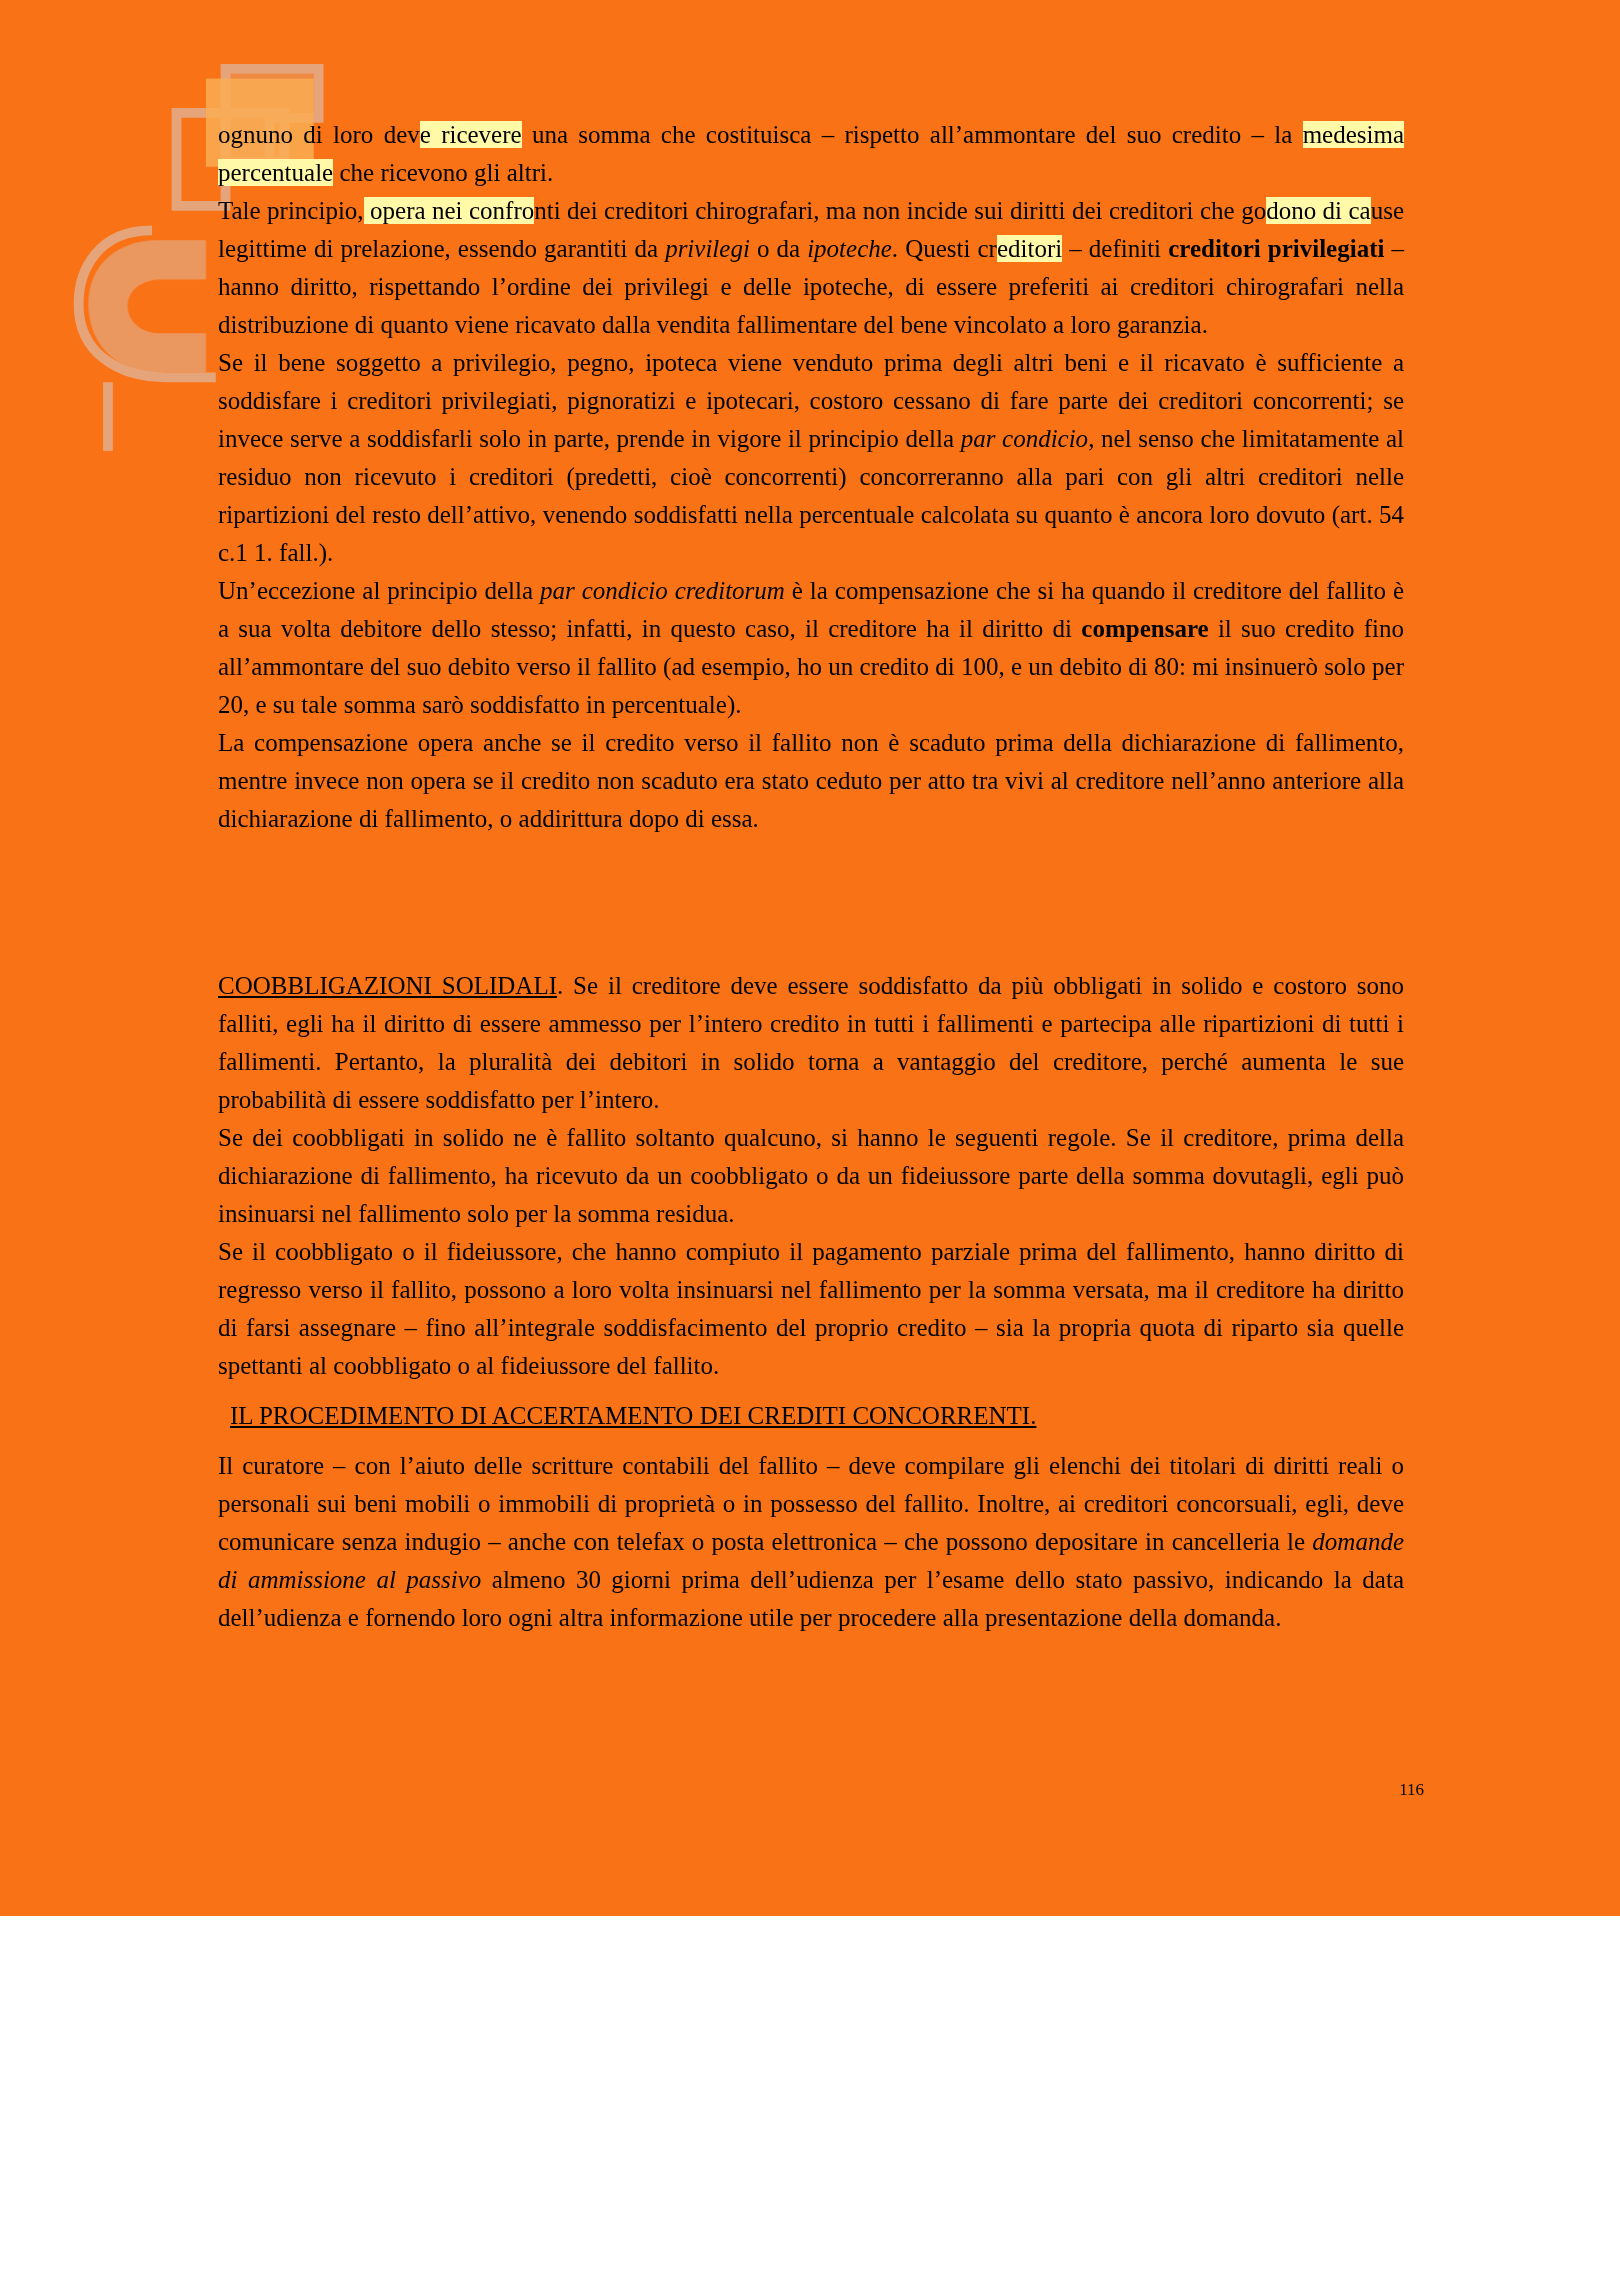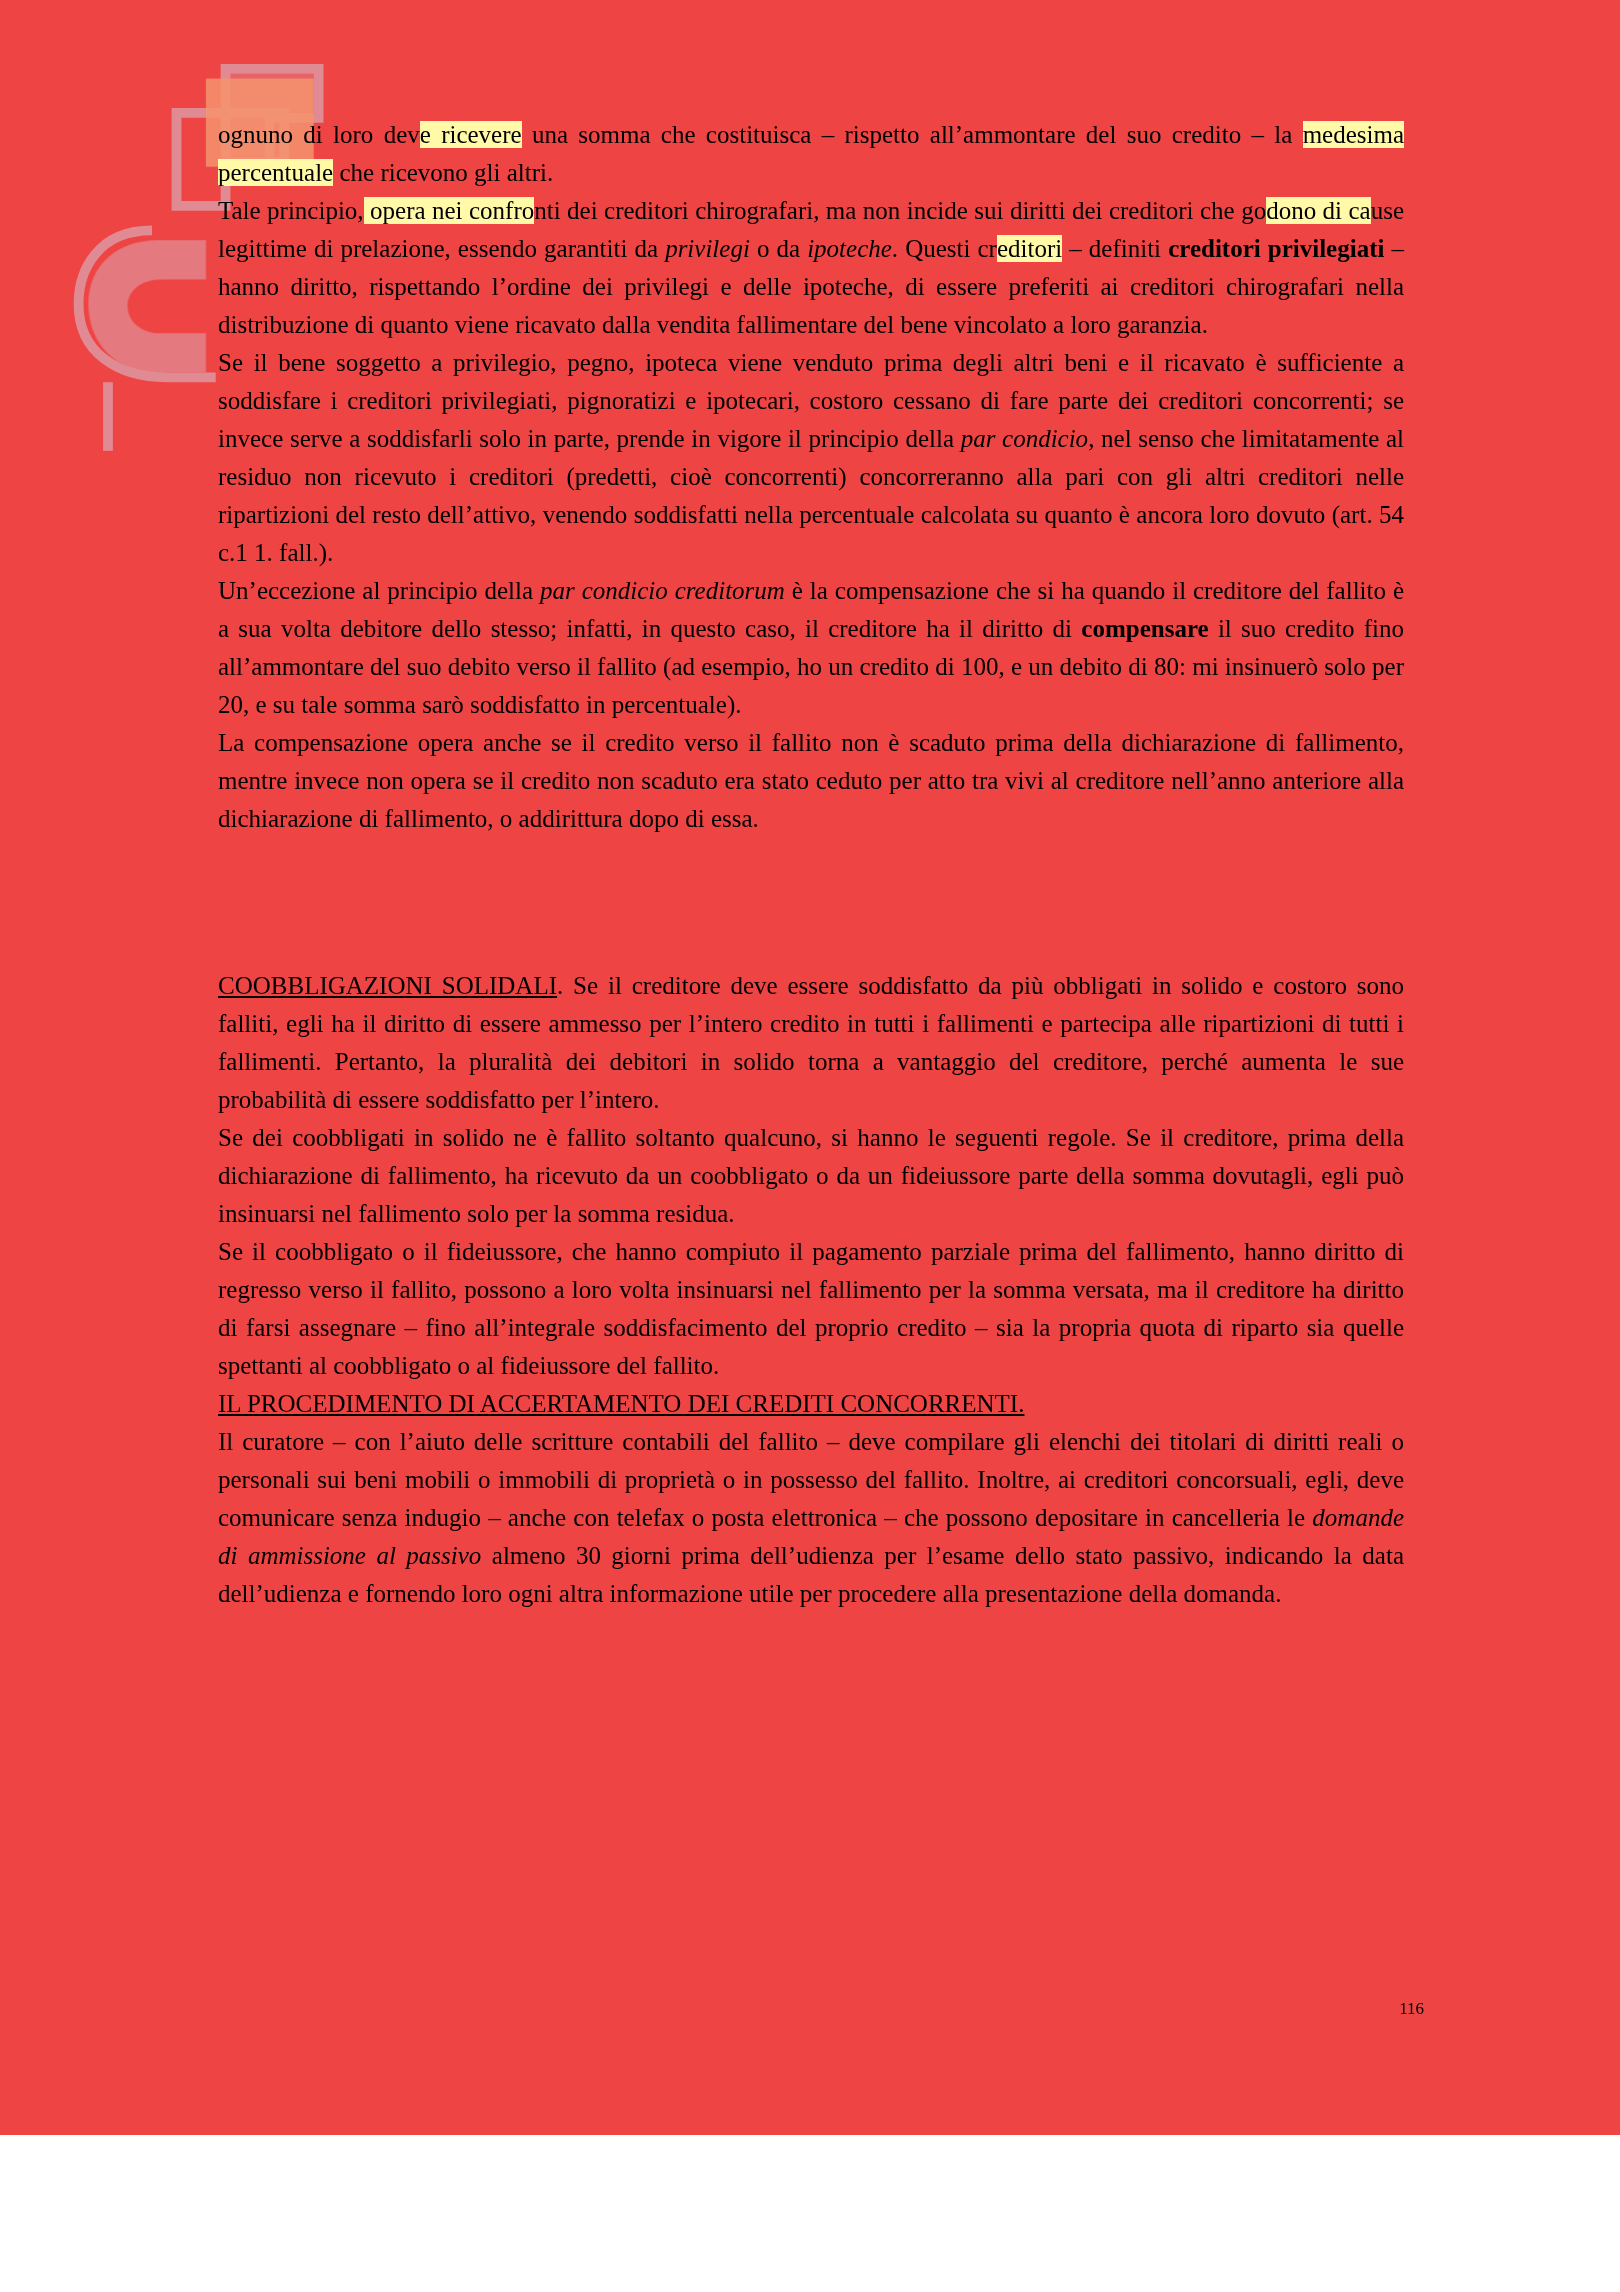"ognuno di loro deve ricevere" .page { background: #ef4444 -> #f97316; height: 2135px -> 1916px }
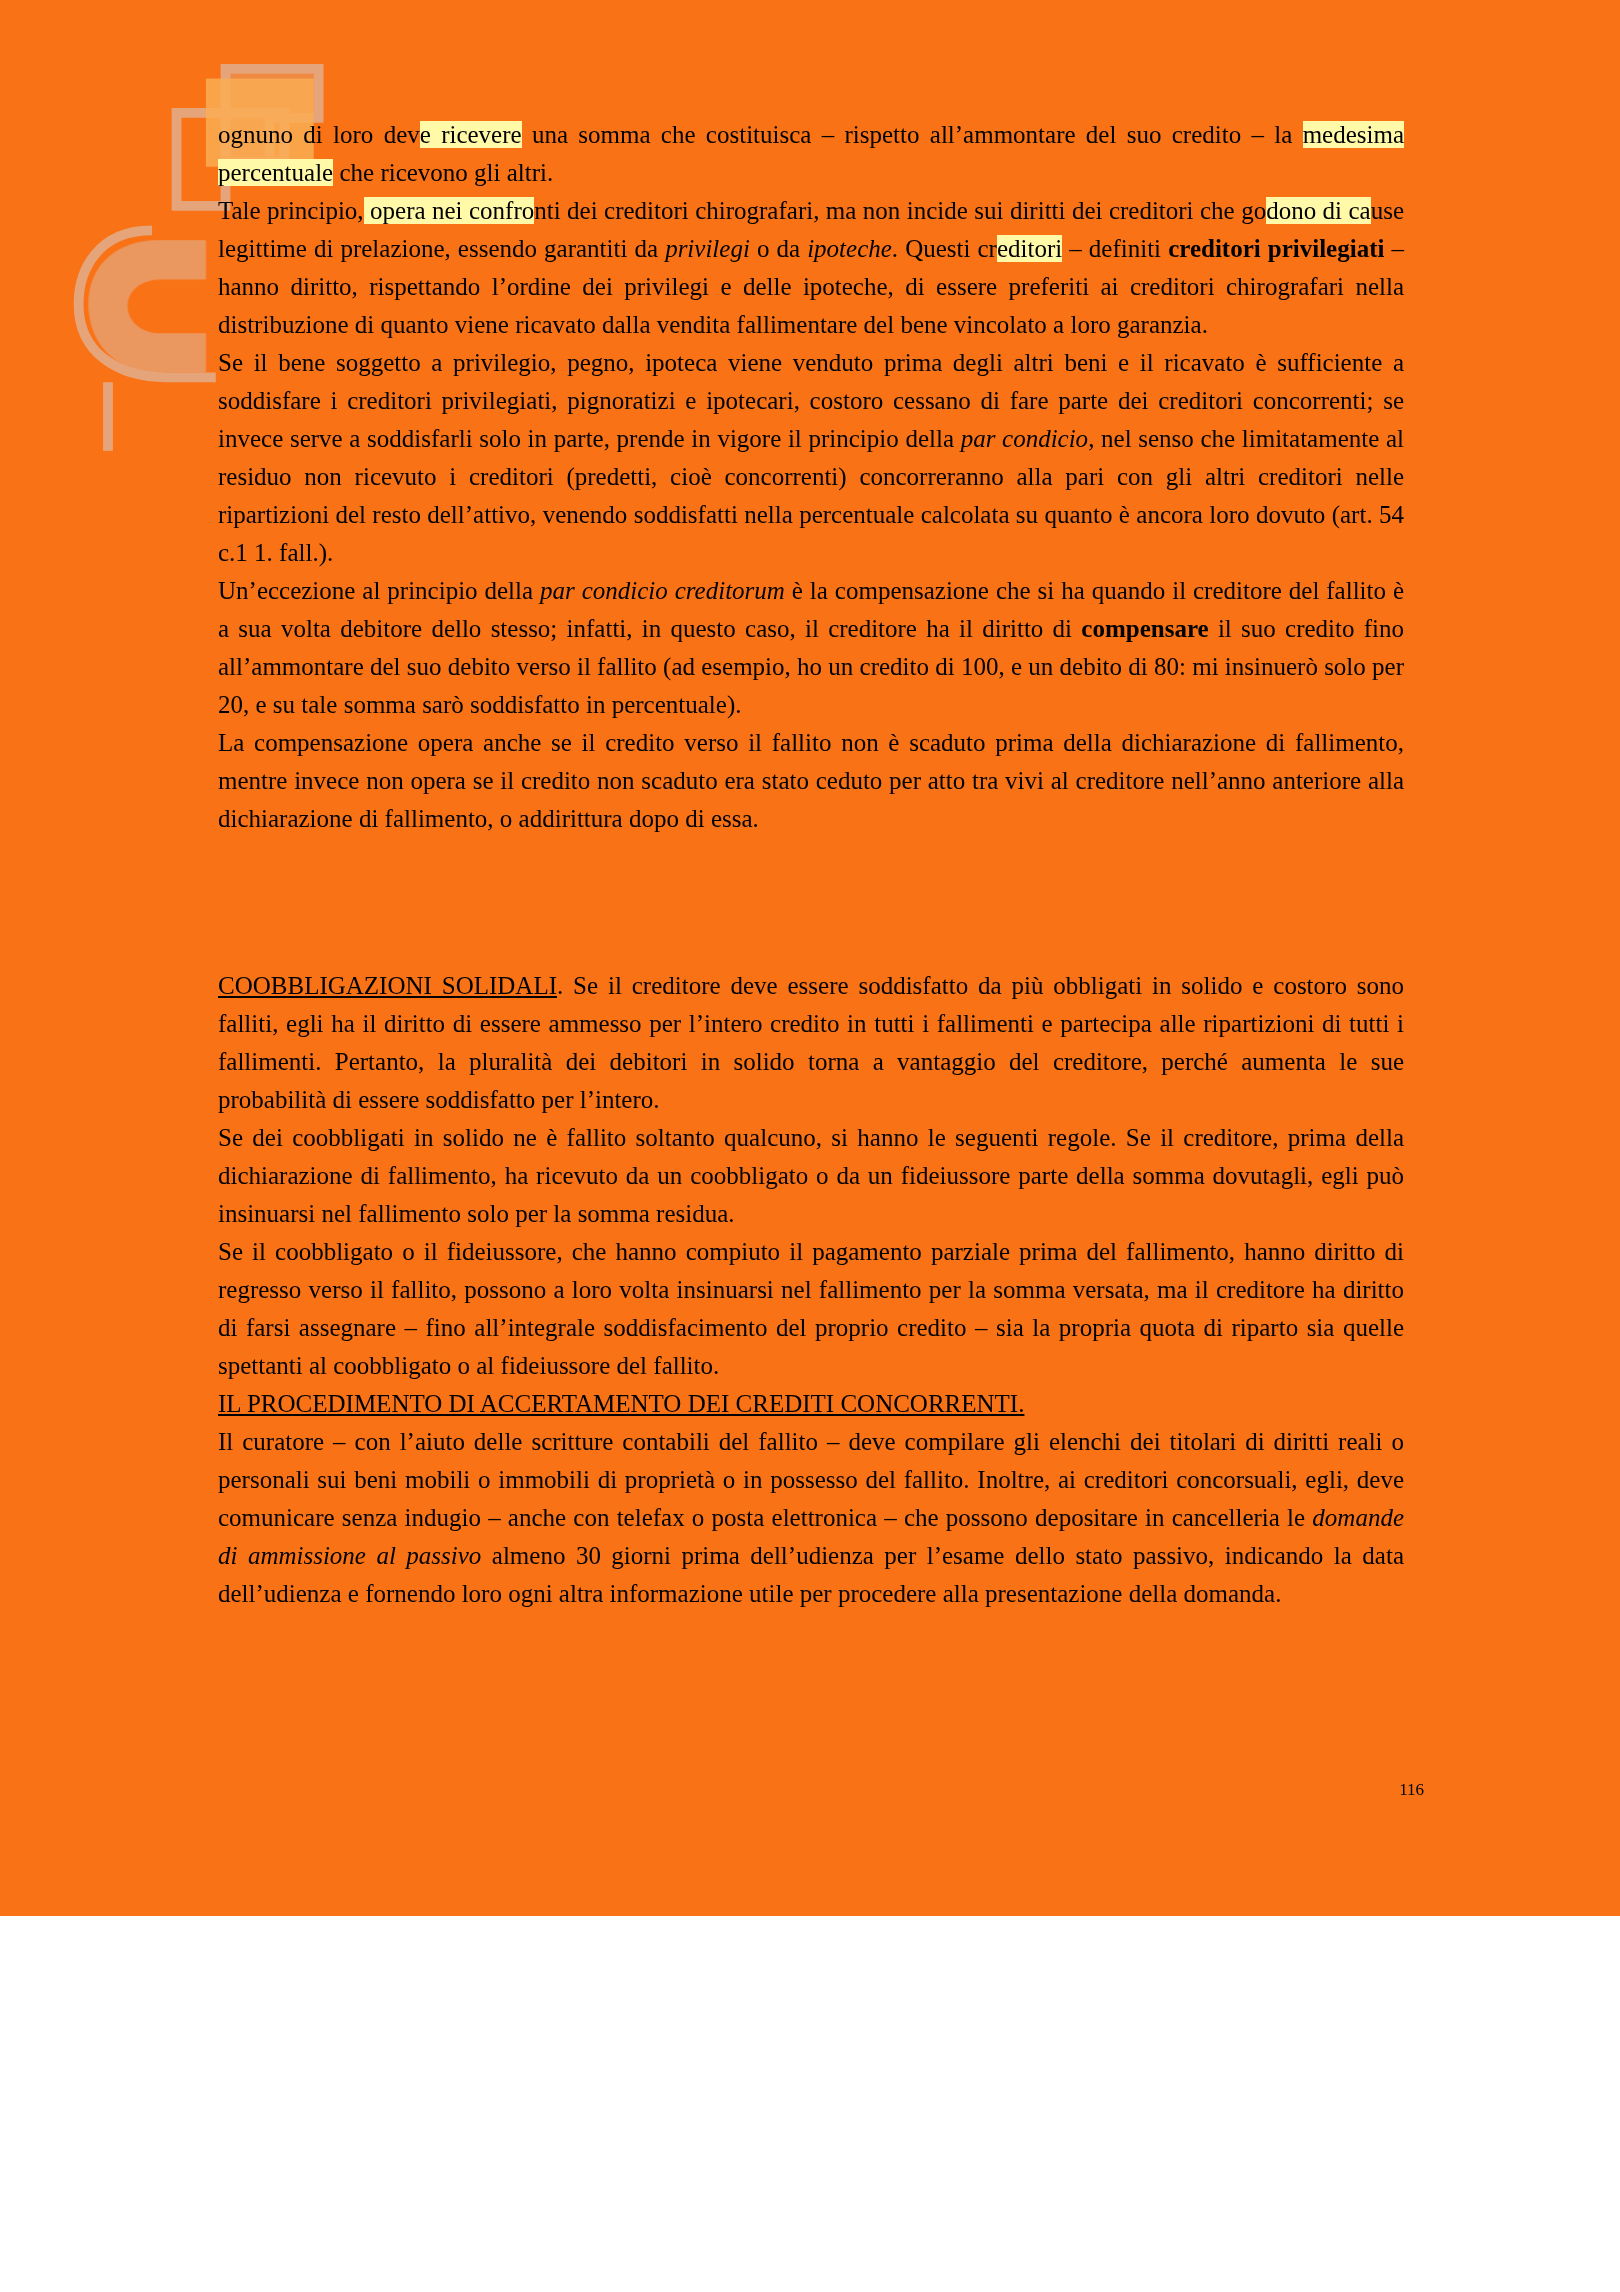"IL PROCEDIMENTO DI ACCERTAMENTO DEI" .heading { margin: 0 -> 12px }
